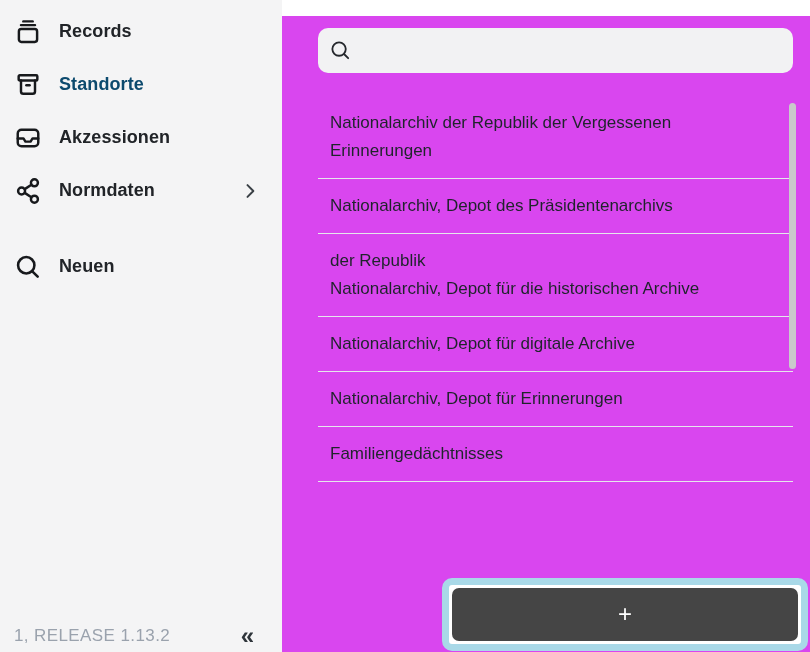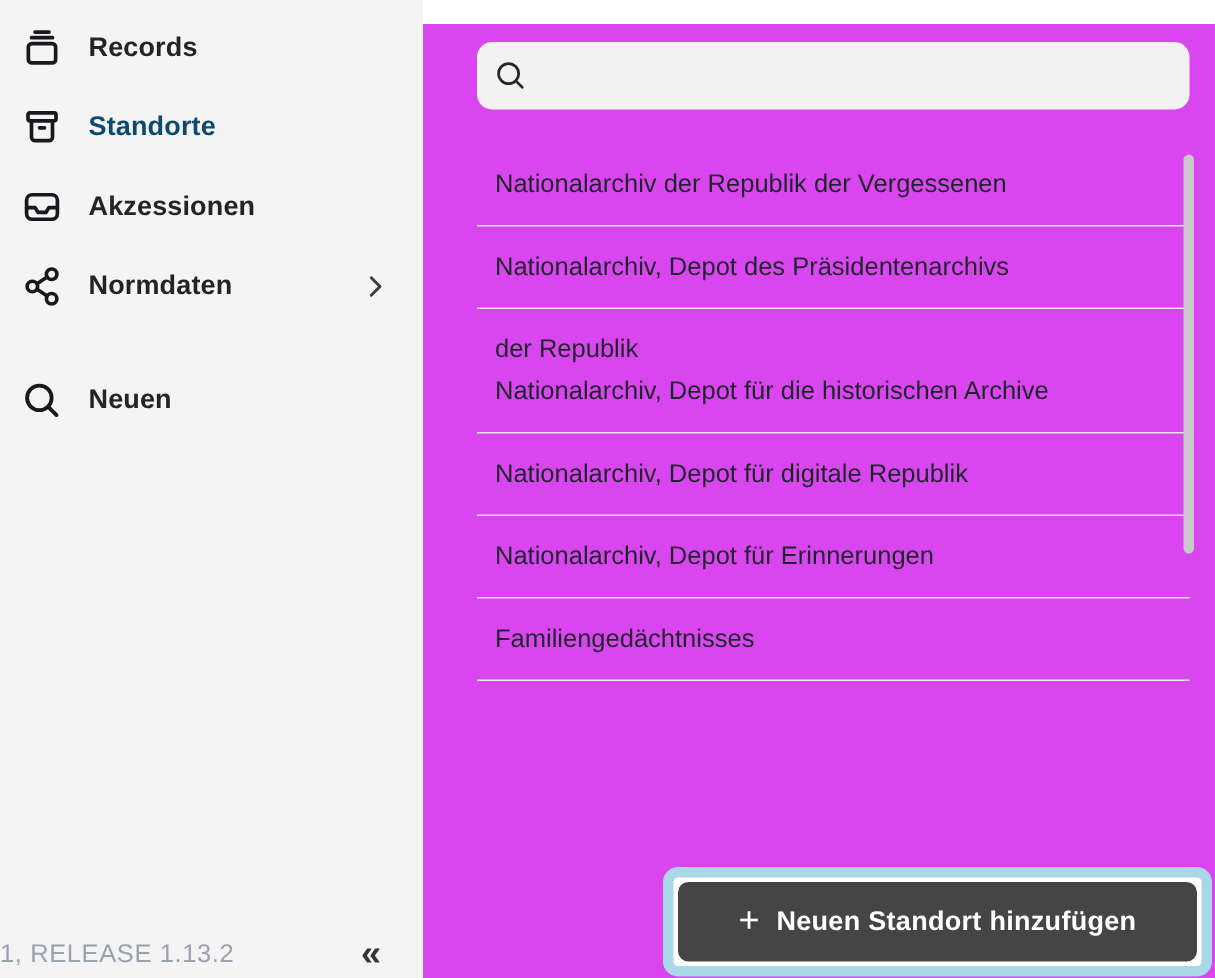"Erinnerungen" span.loc-line { html: none -> <span>Erinnerungen</span> }
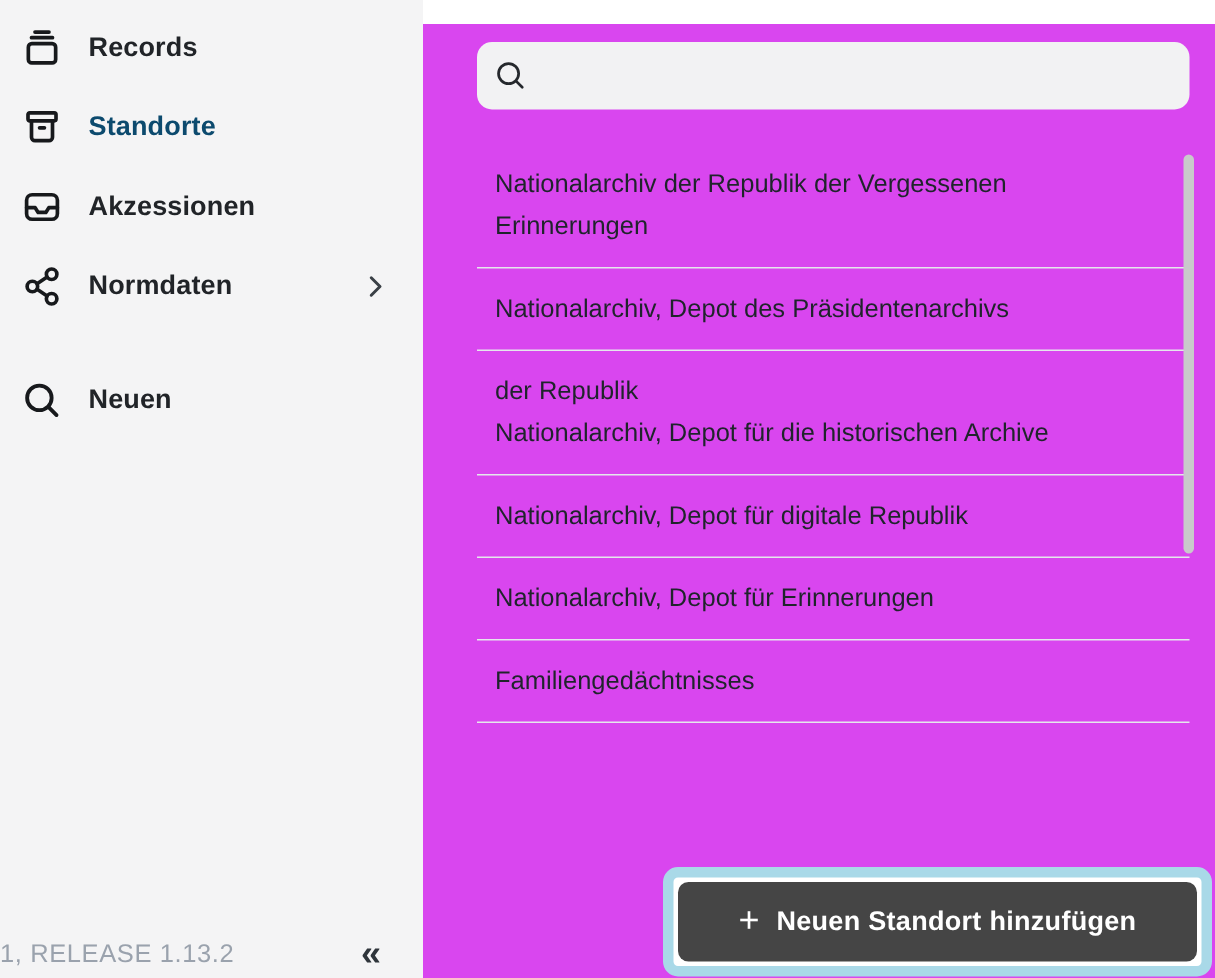"Nationalarchiv, Depot für digitale" span.loc-line { text: Republik -> Archive }
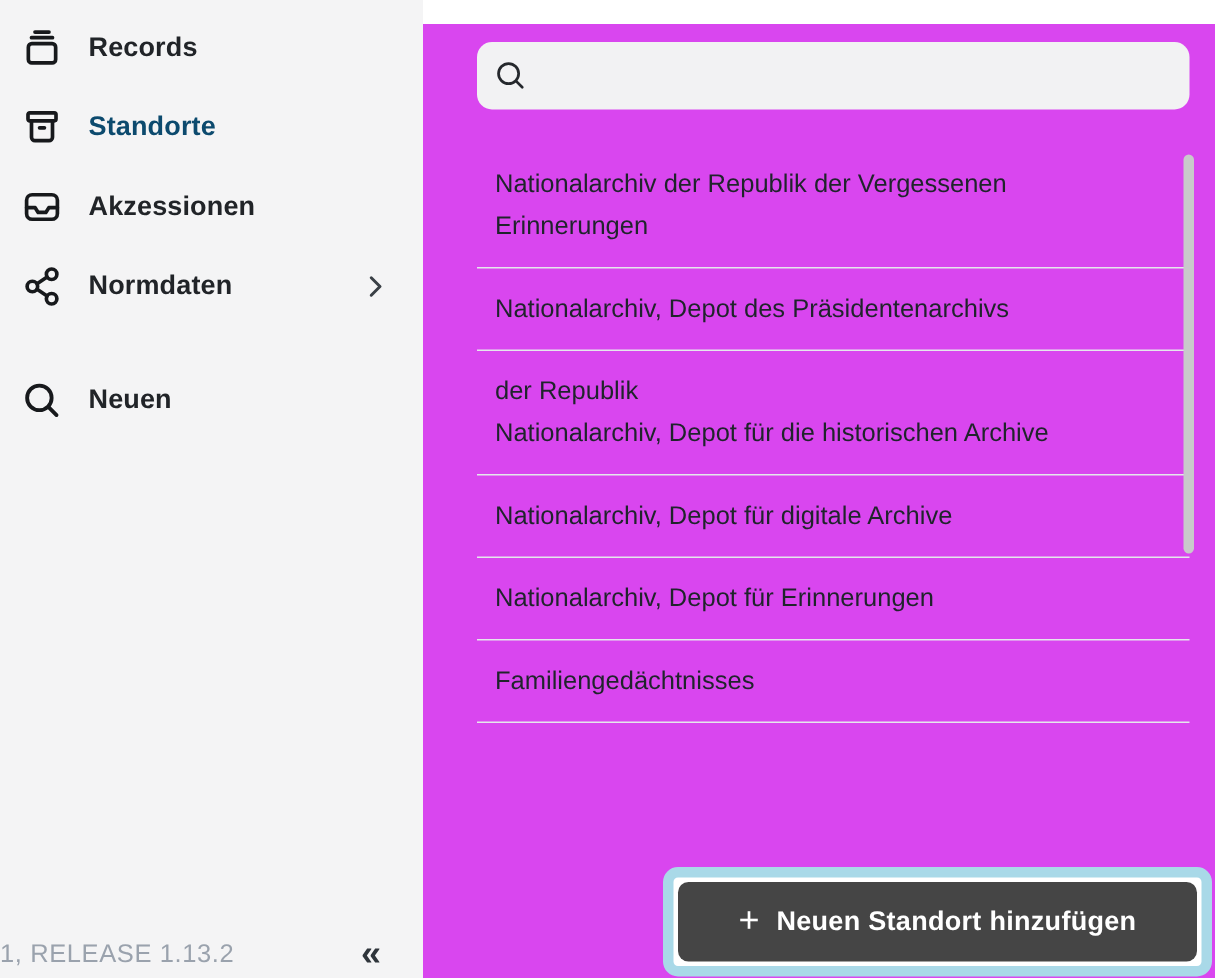"Neuen Standort hinzufügen" span { html: <span>Neuen Standort hinzufügen</span> -> none }
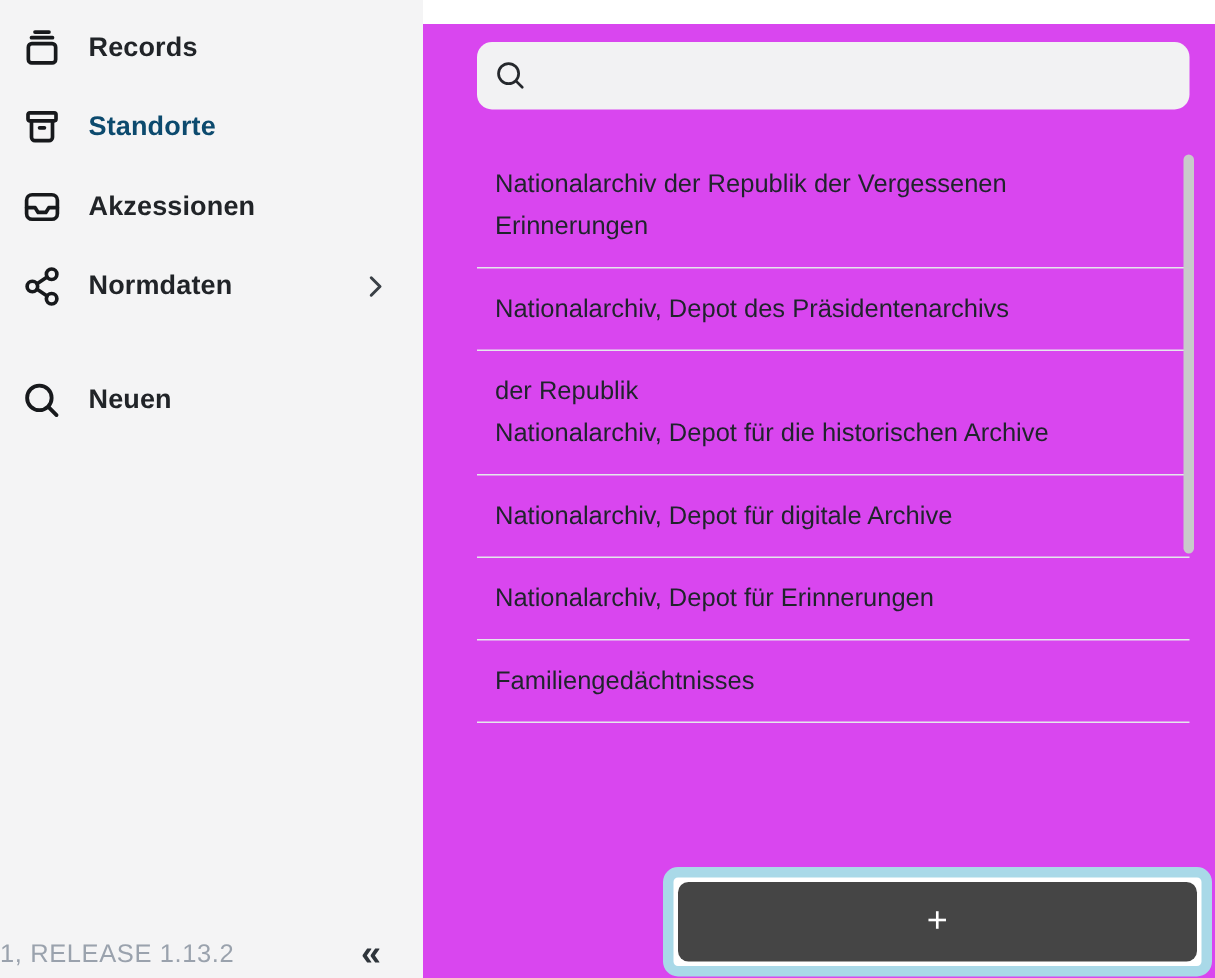"1, RELEASE 1.13.2" .sidebar-footer { left: 0 -> 14px }
